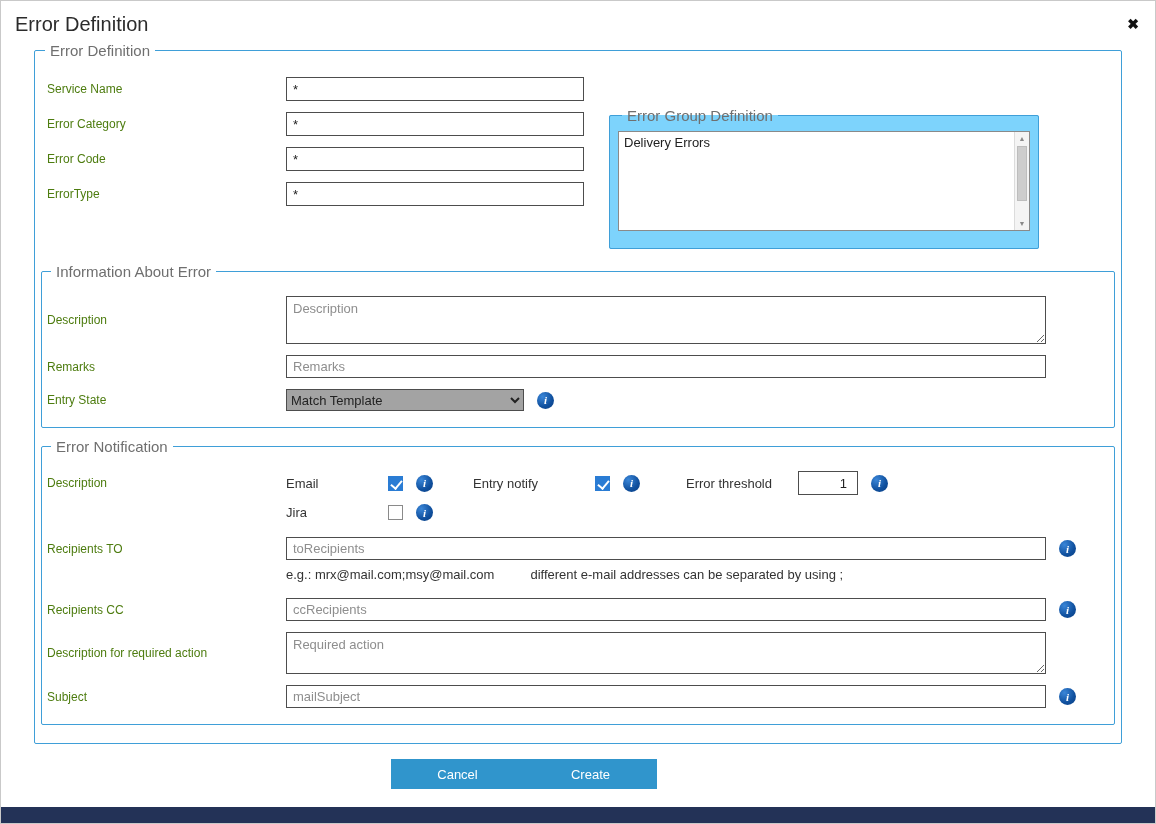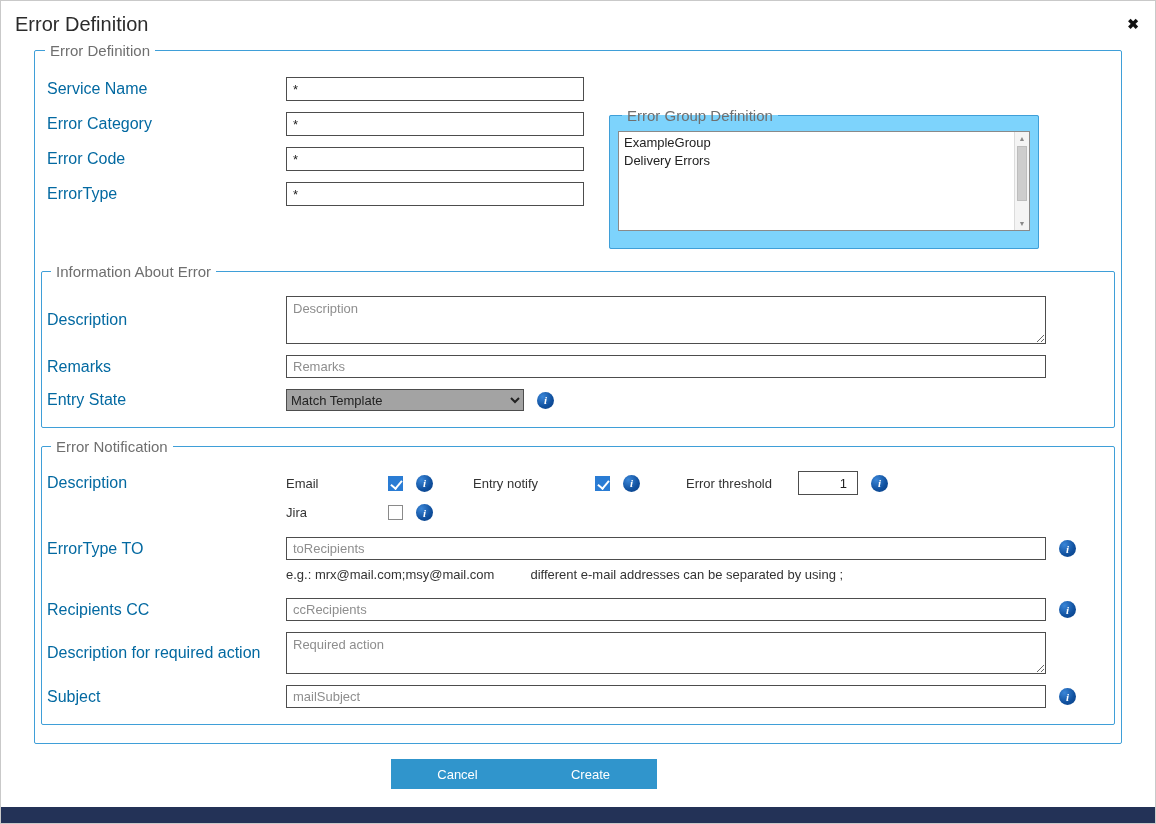"Service Name" .row > label { color: #0369a1 -> #4d7c0f; font-size: 16px -> 12px }
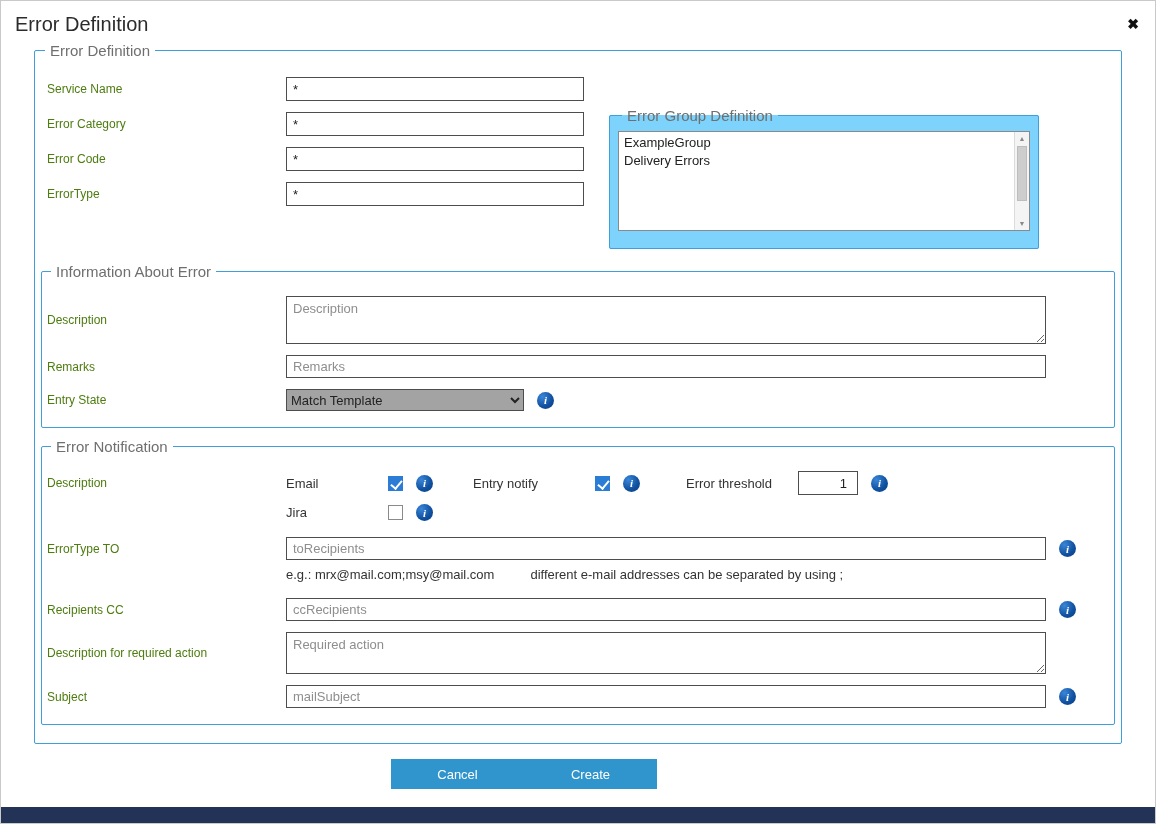"ExampleGroup" div.list-item { html: <div>ExampleGroup</div> -> none }
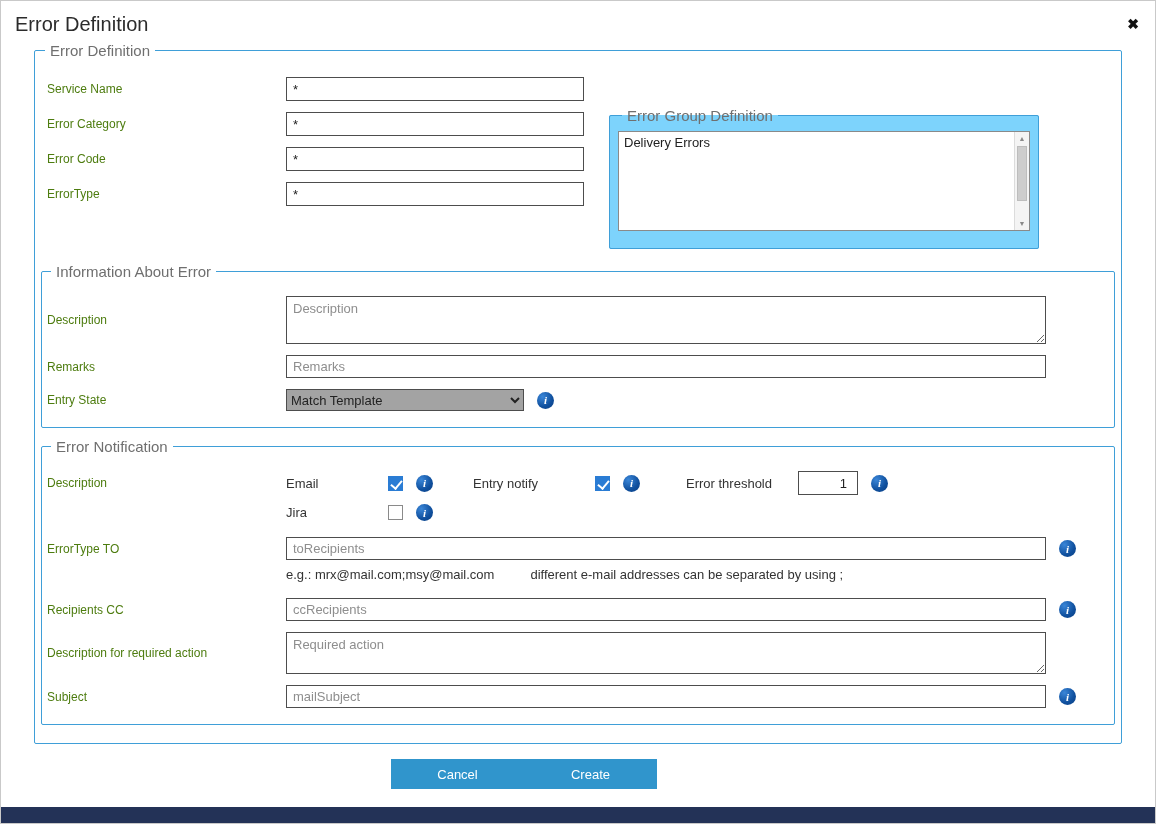"ErrorType TO" label { text: ErrorType -> Recipients }
